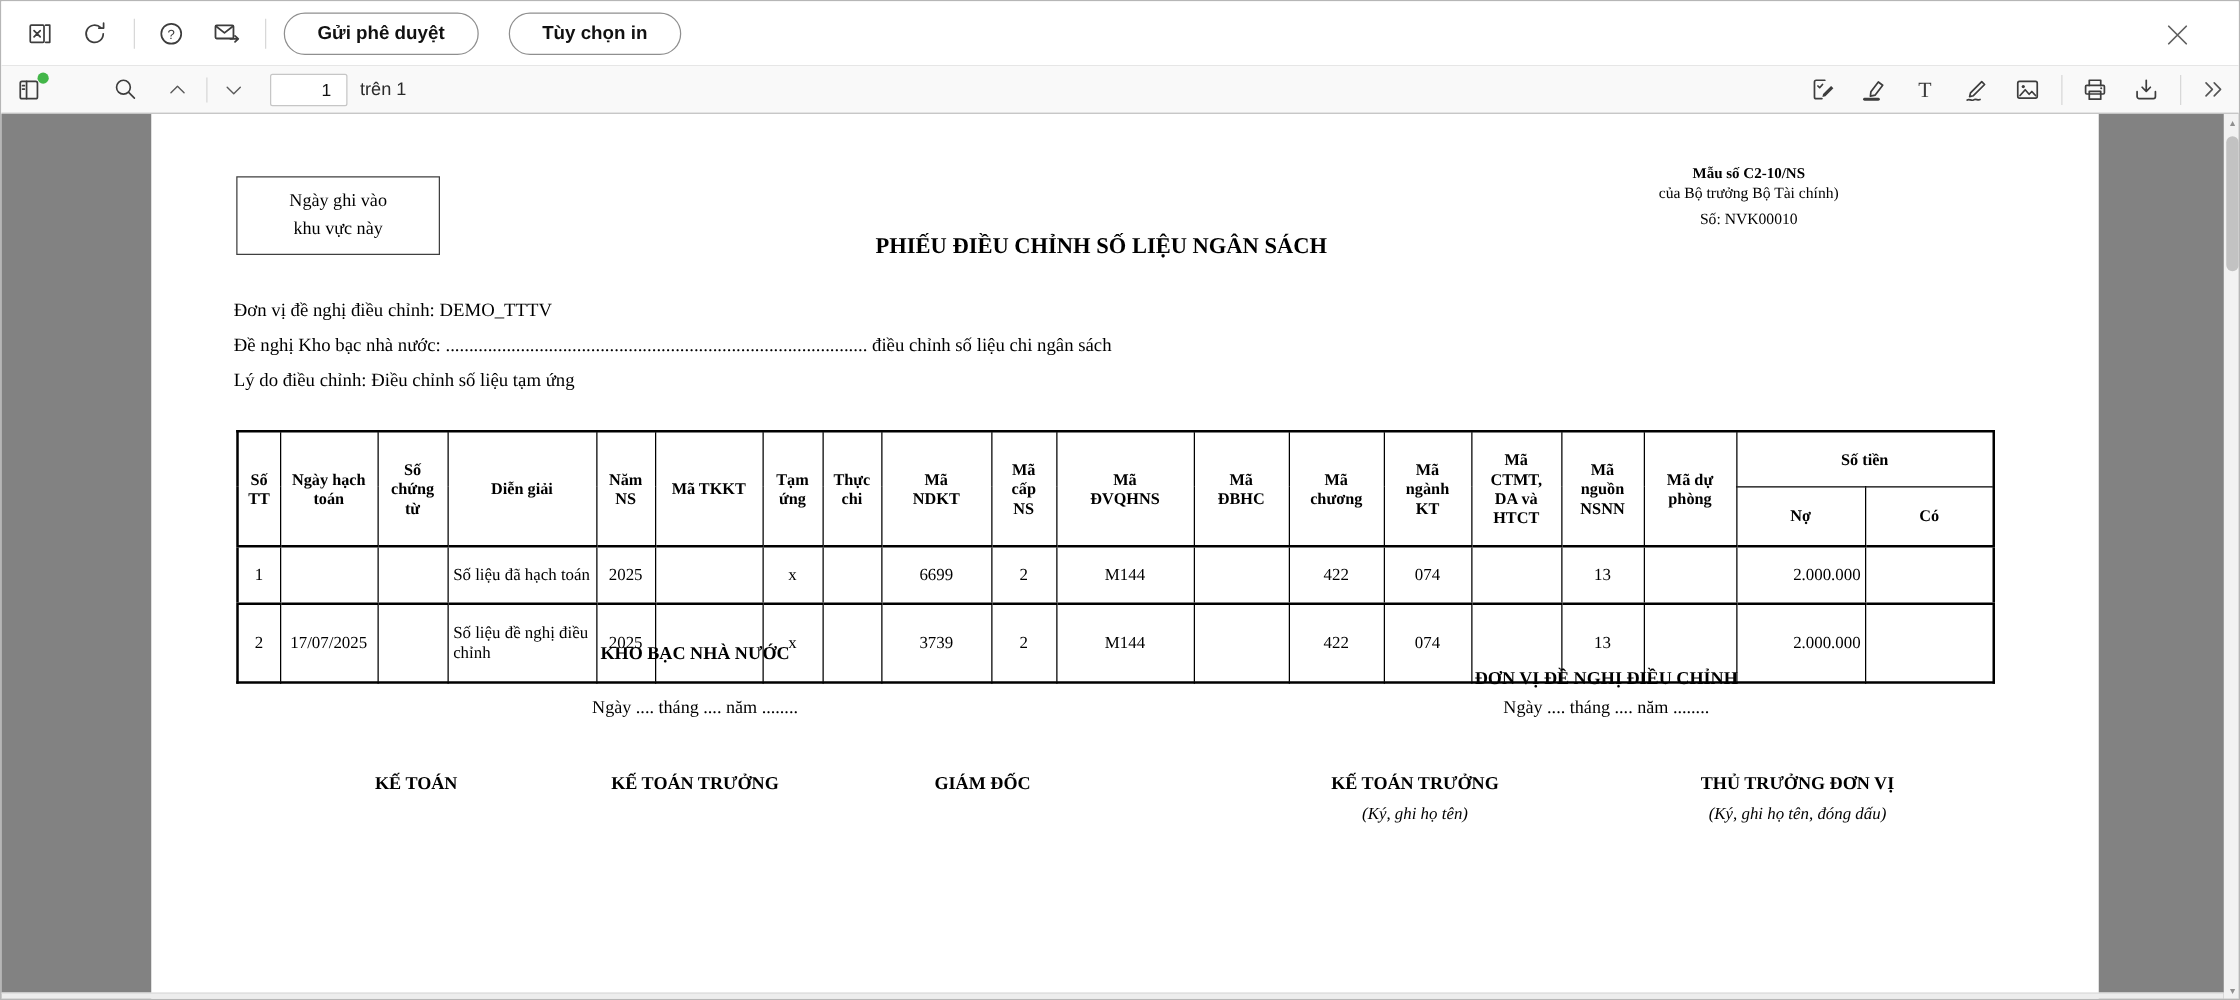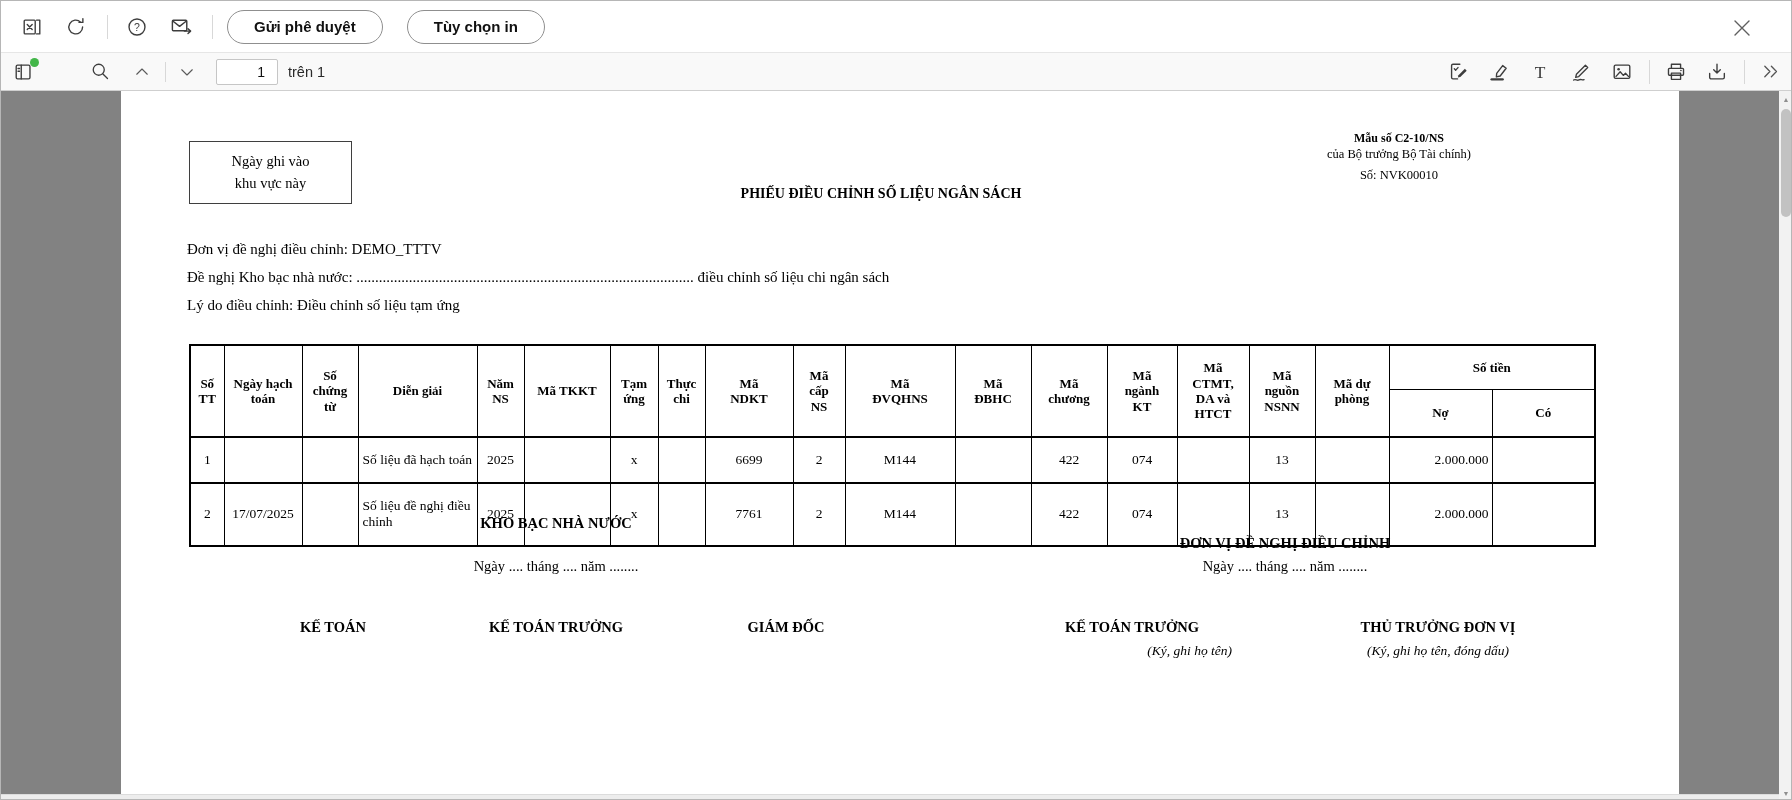"PHIẾU ĐIỀU CHỈNH SỐ LIỆU" .doc-title { font-size: 14px -> 18px }
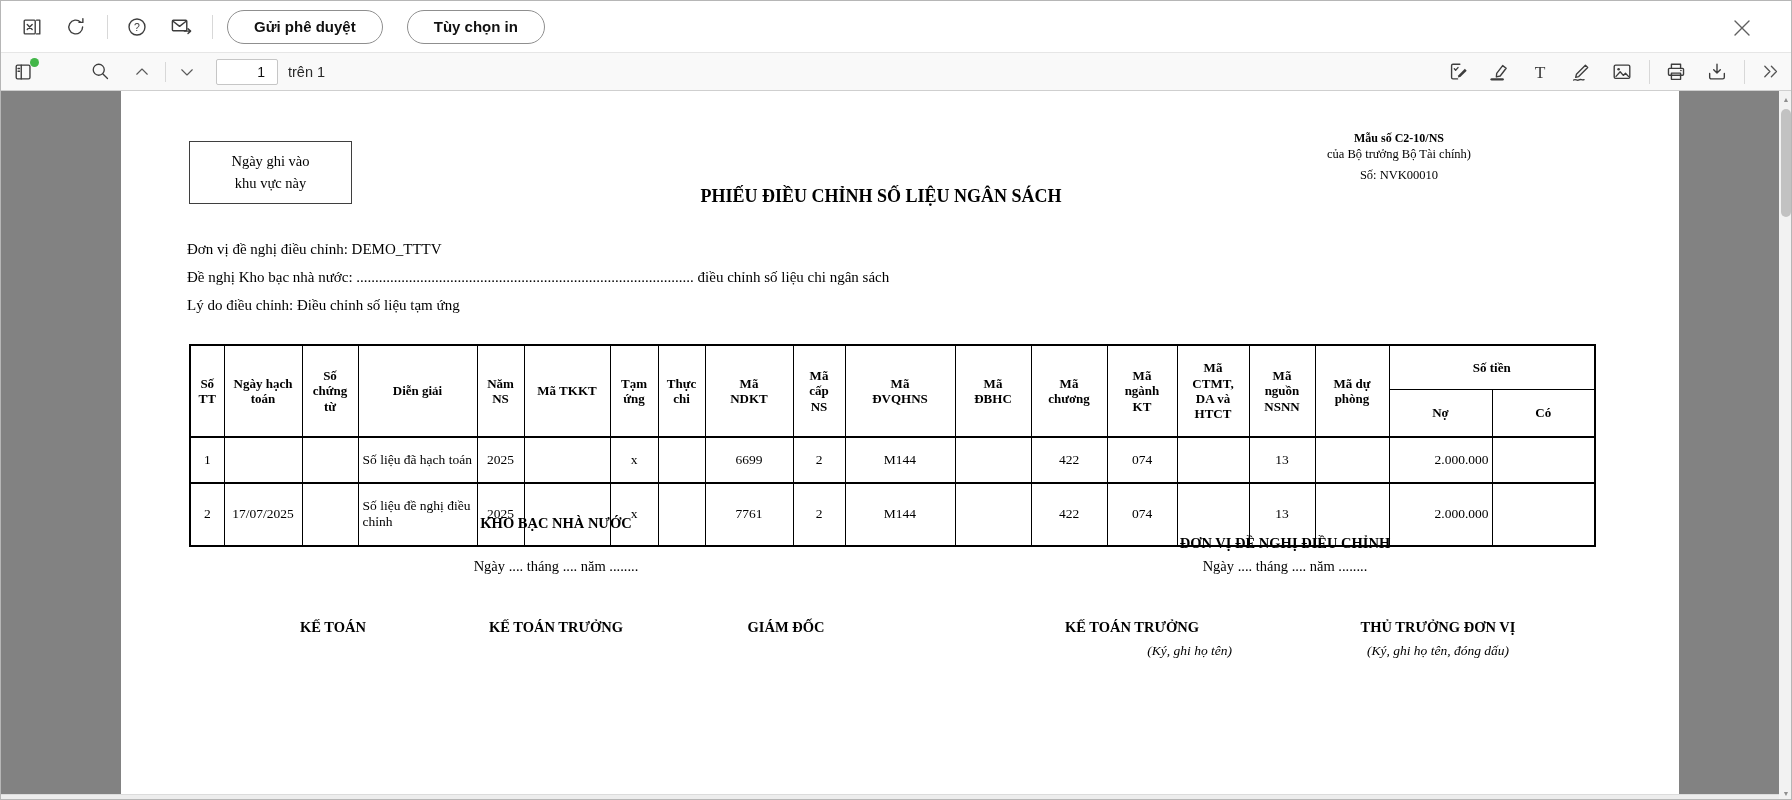"7761" td { text: 7761 -> 3739 }
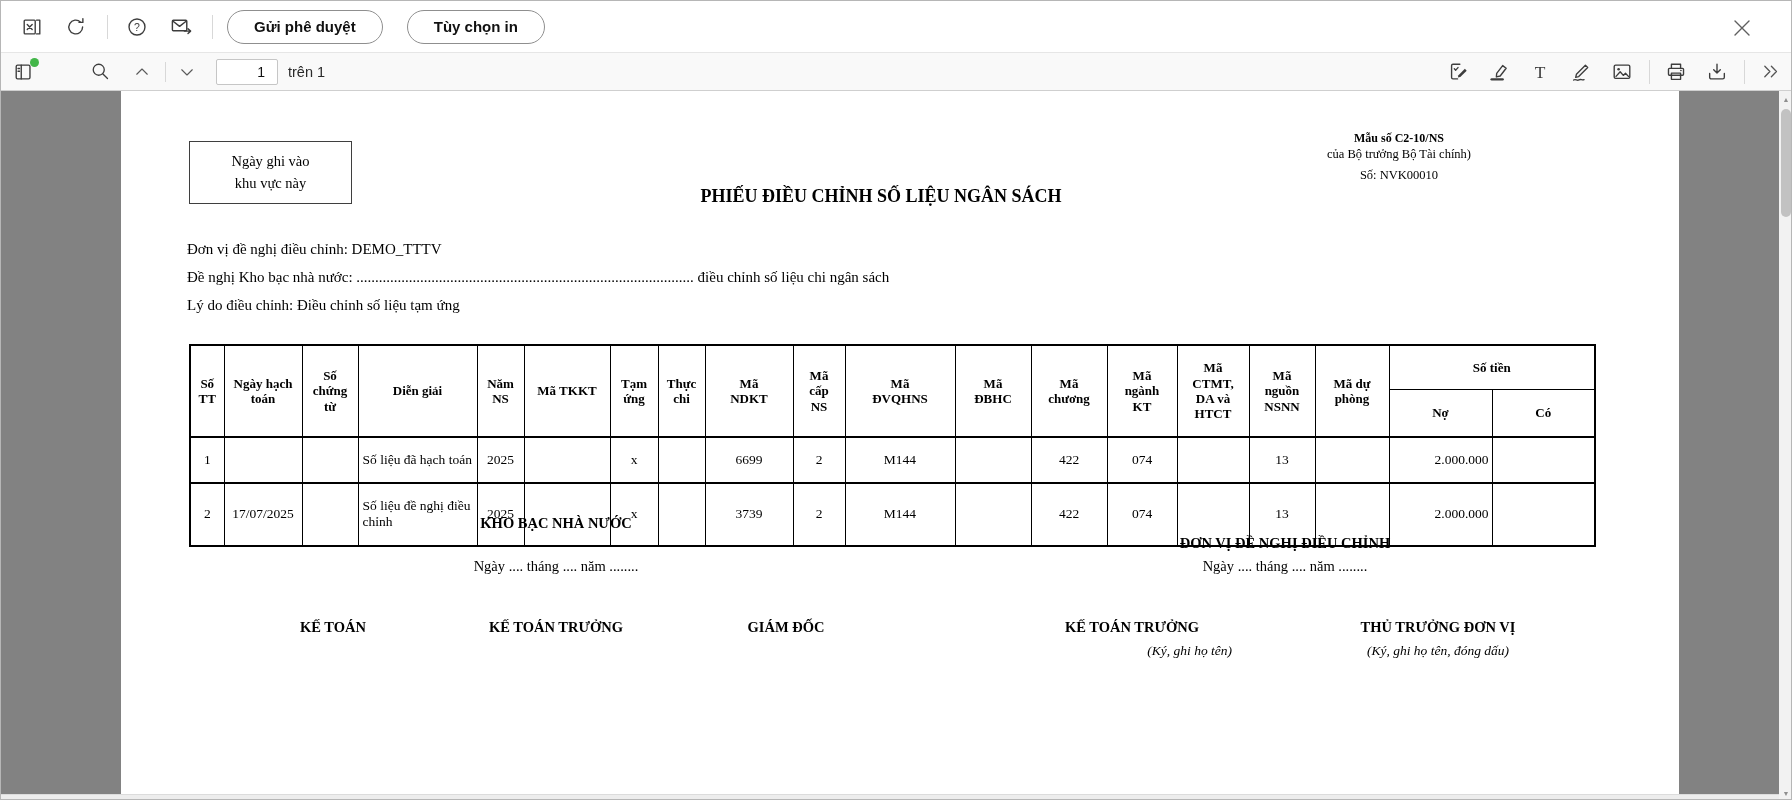"(Ký, ghi họ tên)" div.sig { text-align: right -> none }
